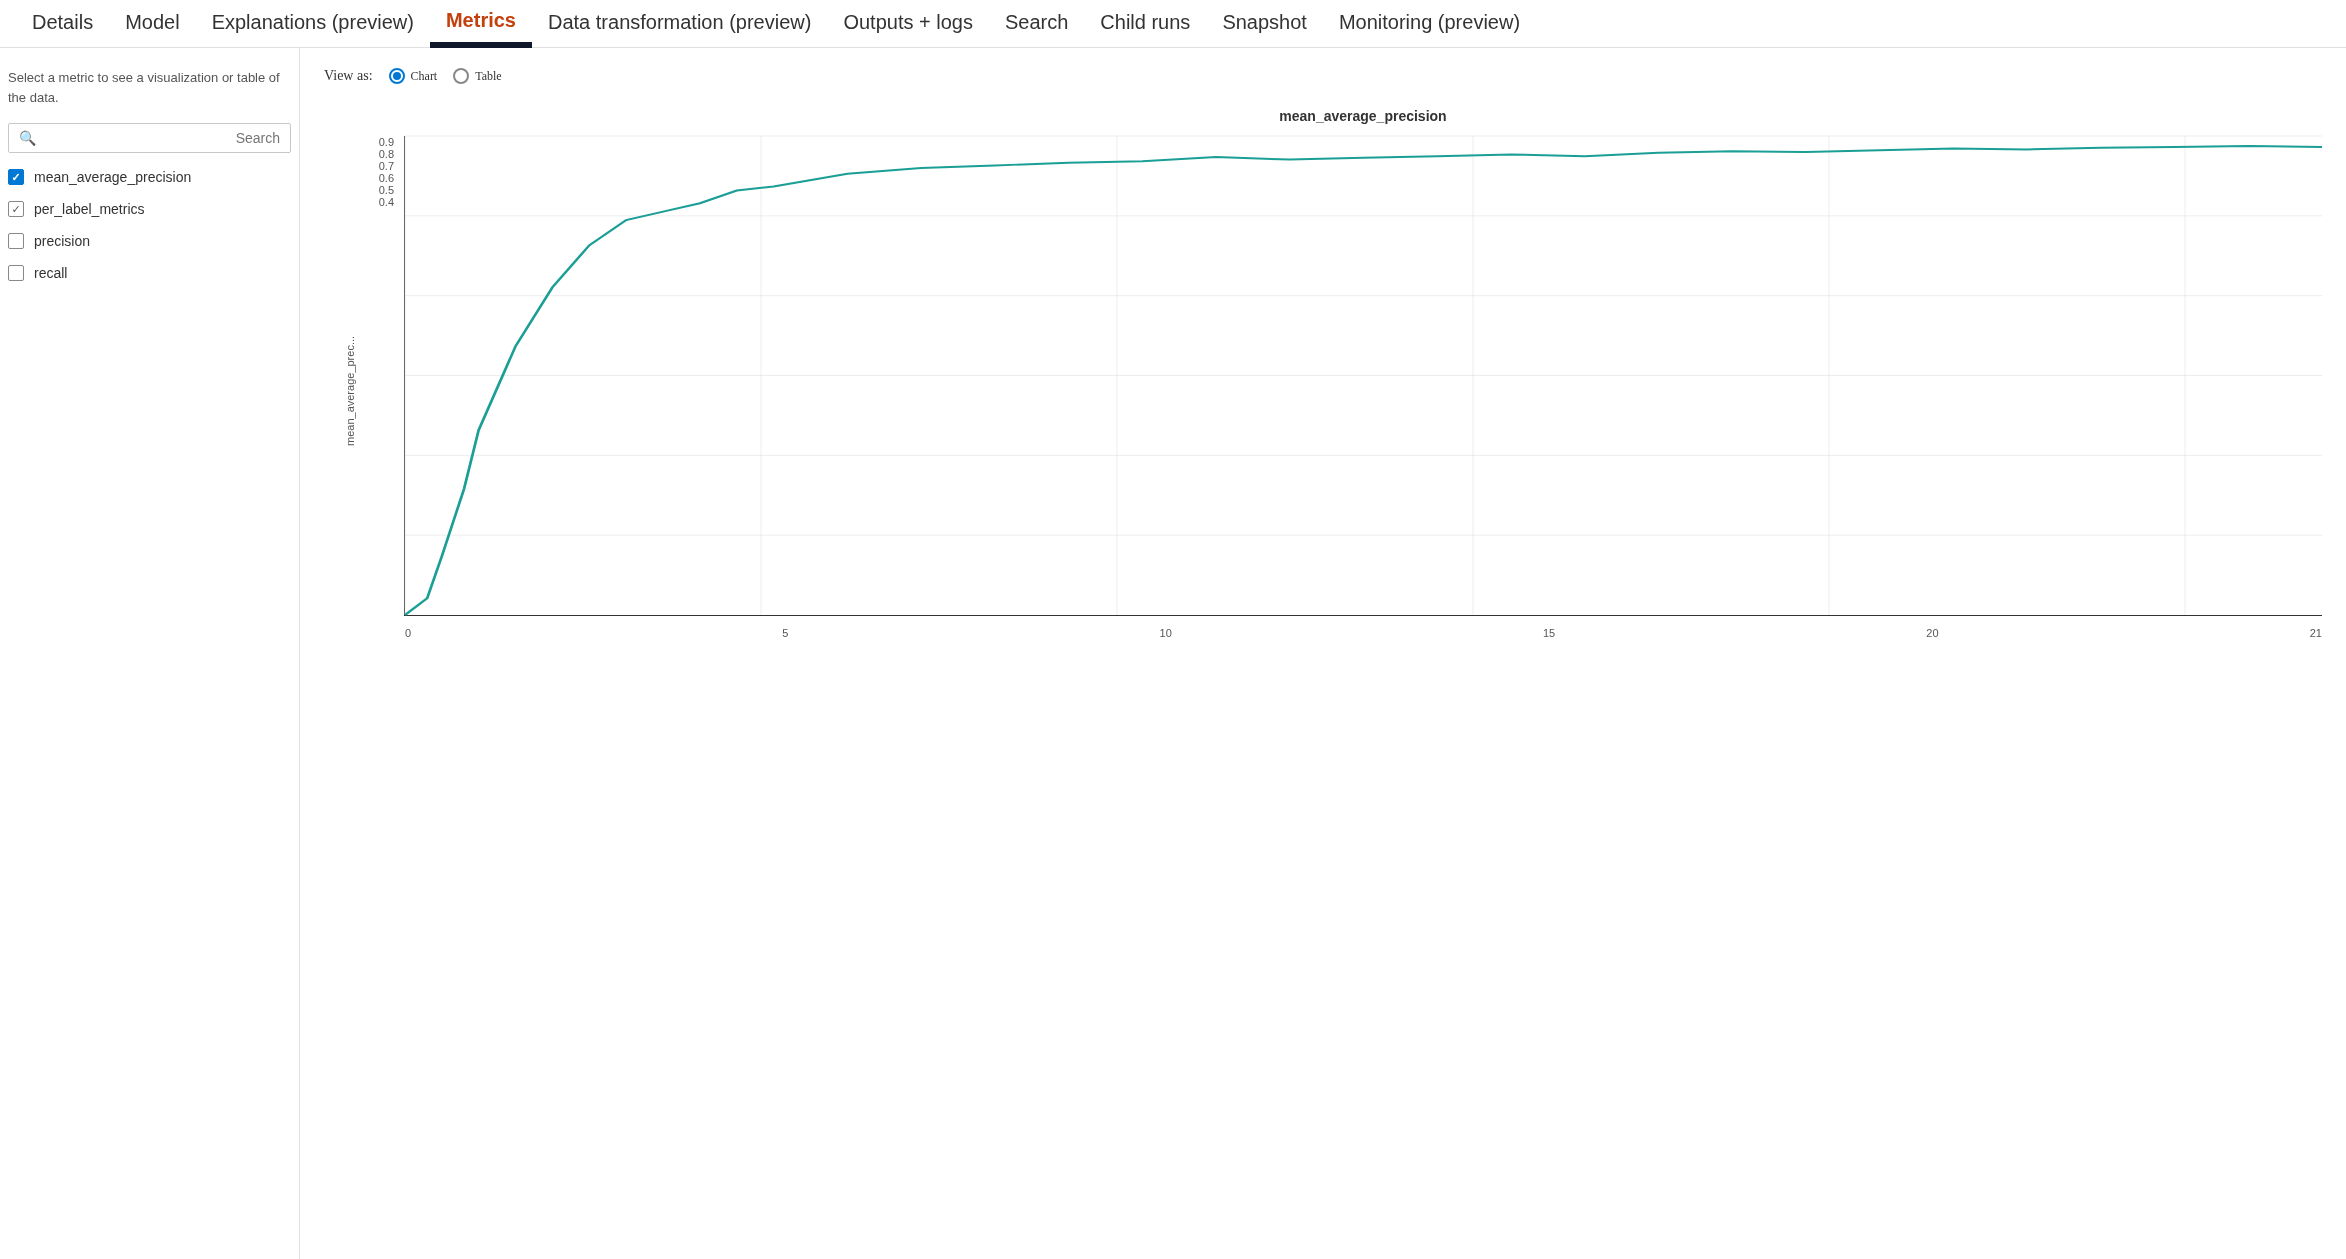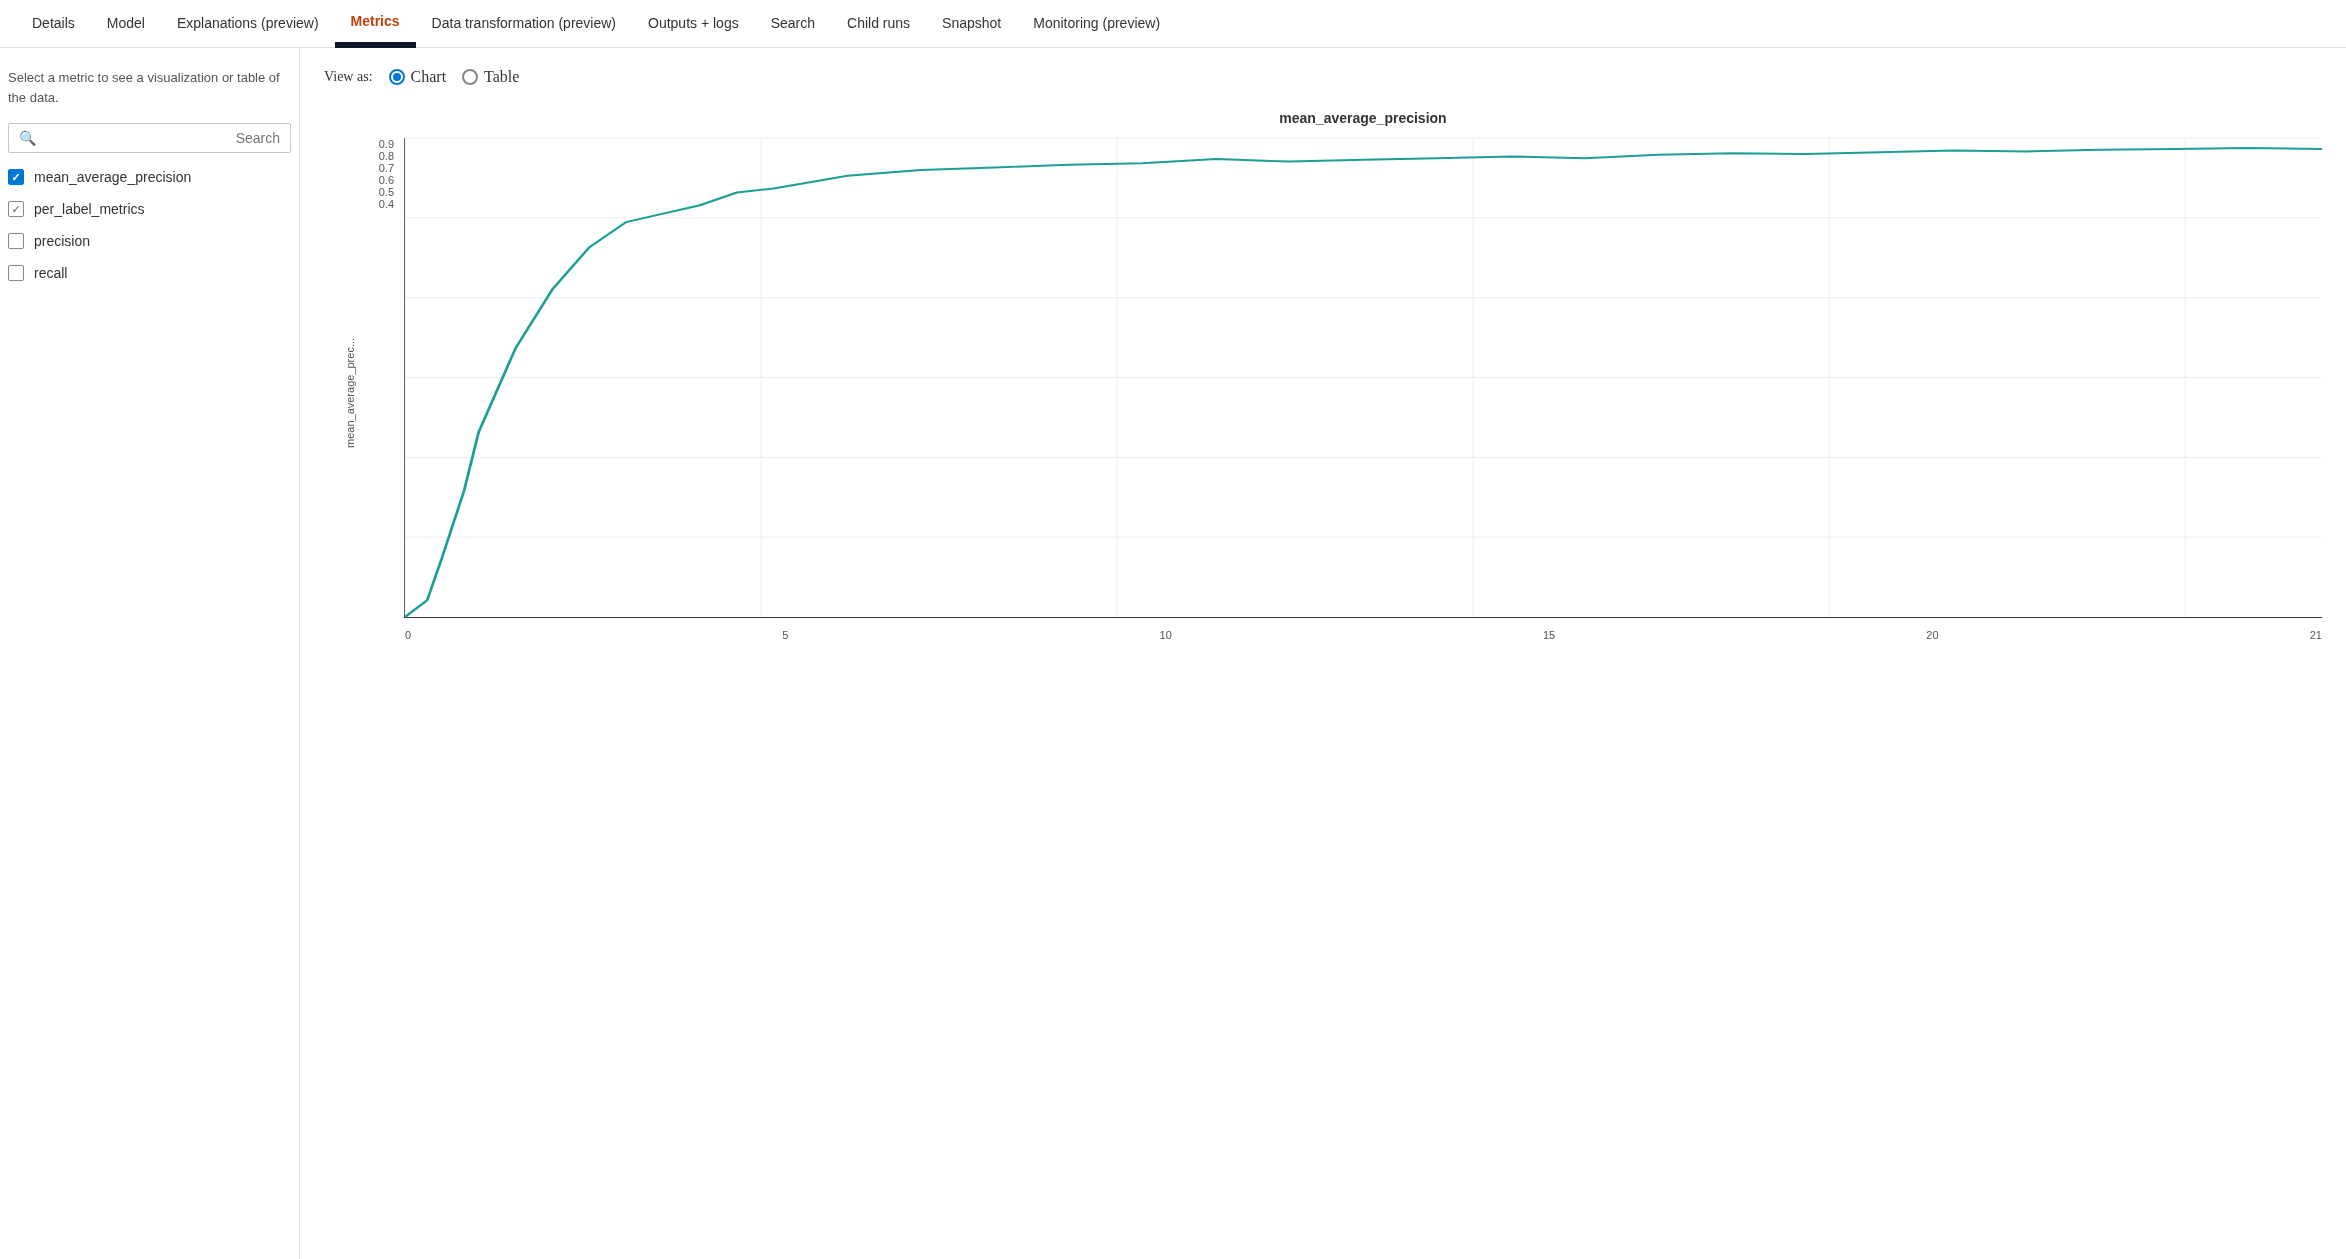"Details" .nav-tab { font-size: 14px -> 20px }
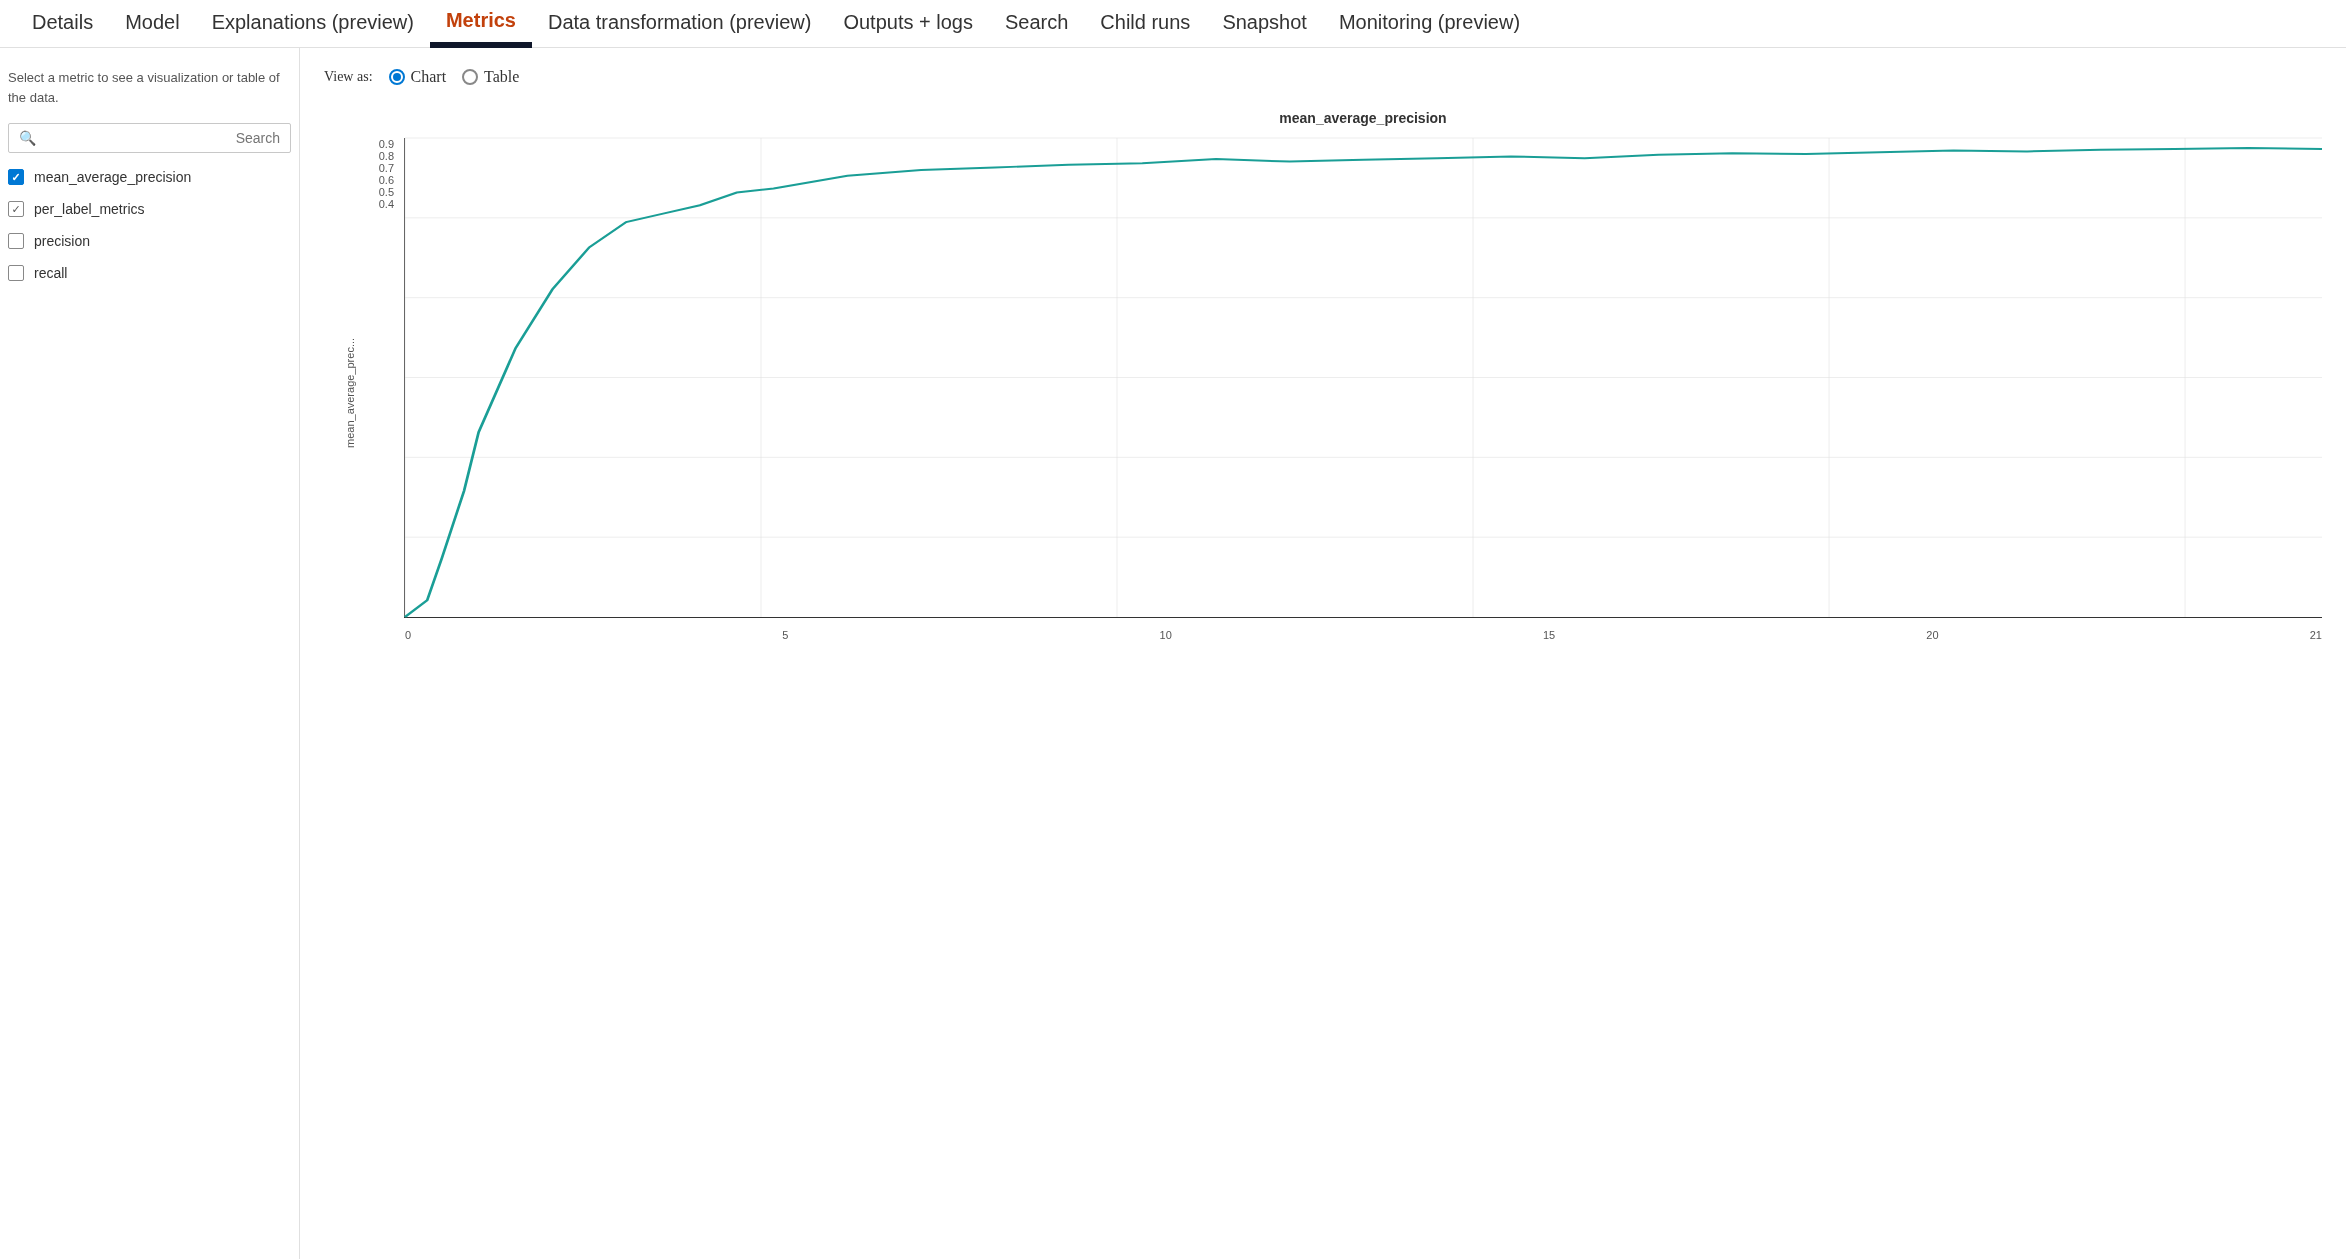"Chart" .radio-option { font-size: 16px -> 12px }
